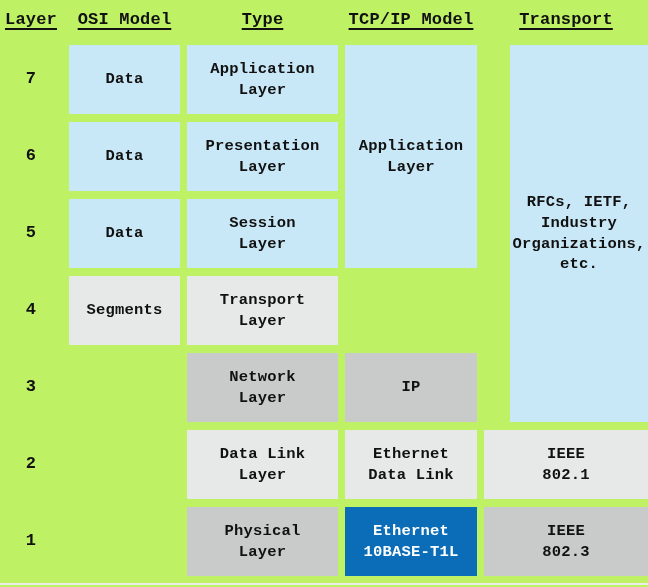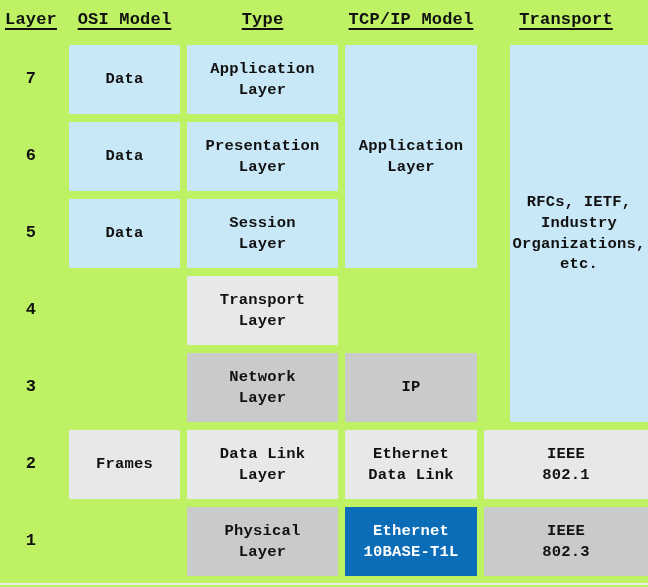"Segments" div.cell { html: none -> <div>Segments</div> }
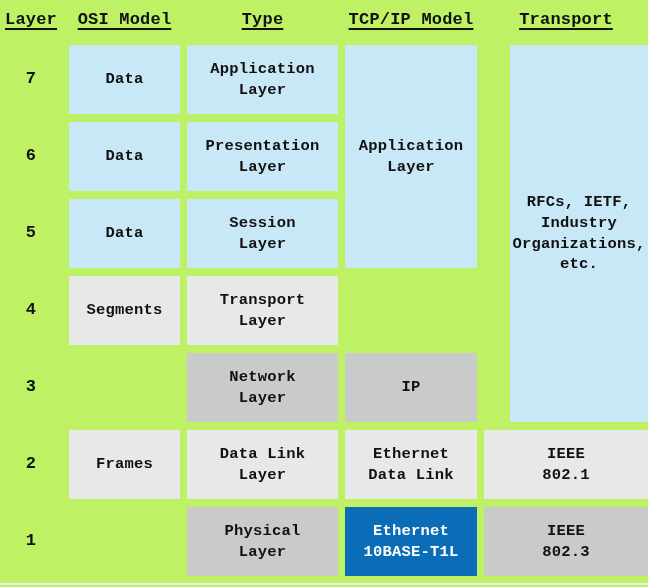"Frames" div.cell { html: <div>Frames</div> -> none }
